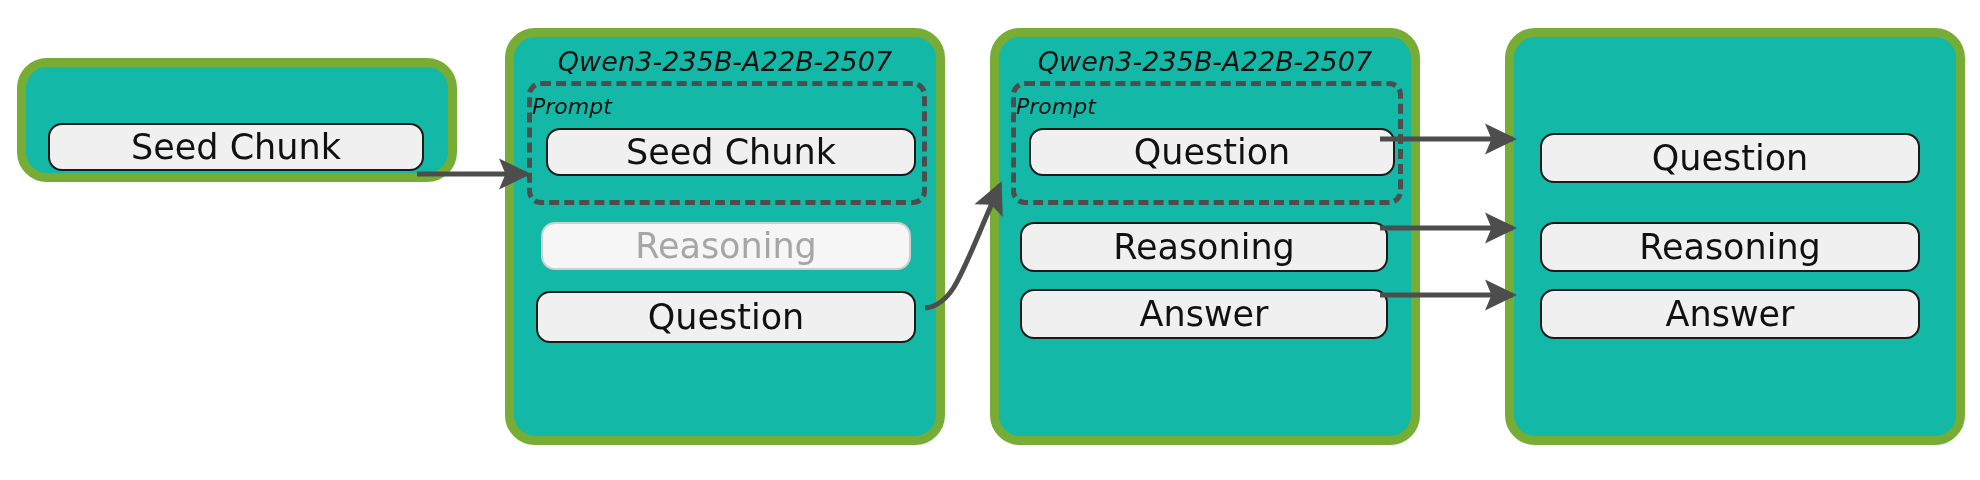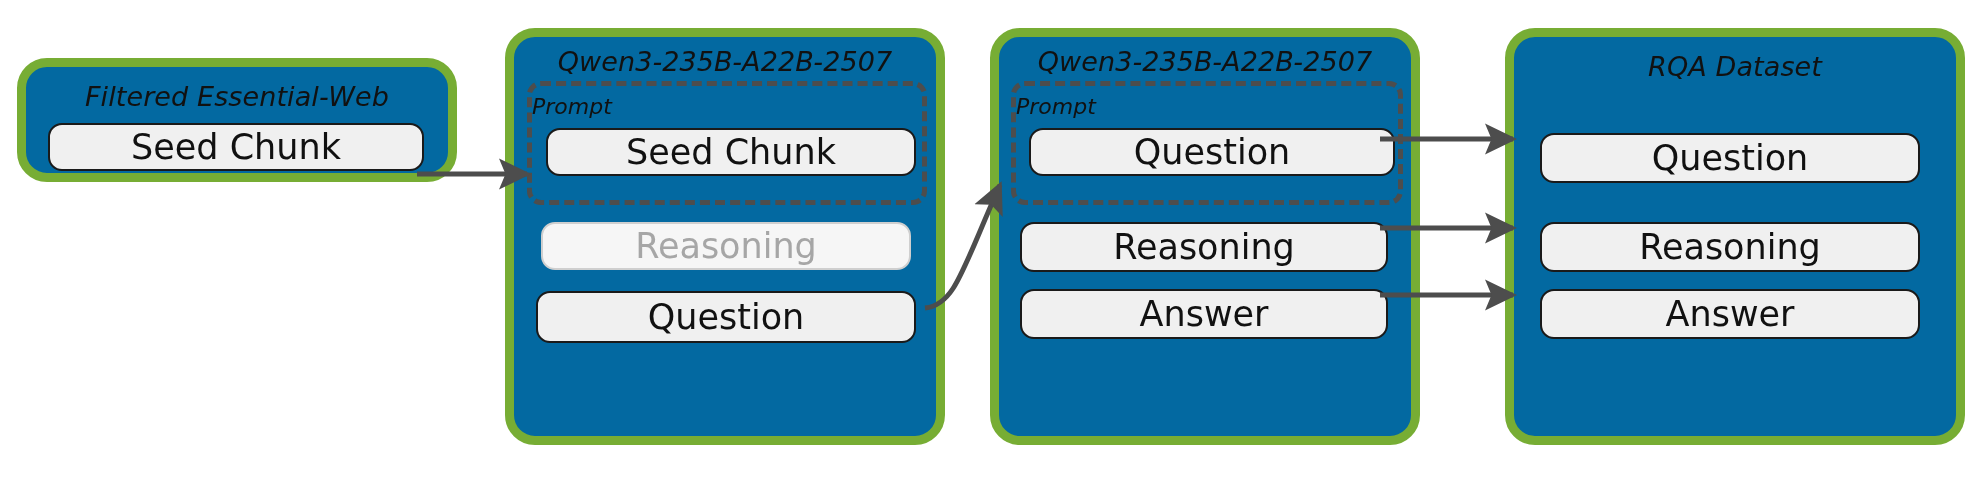"Qwen3-235B-A22B-2507" .panel { background: #0369a1 -> #14b8a6 }
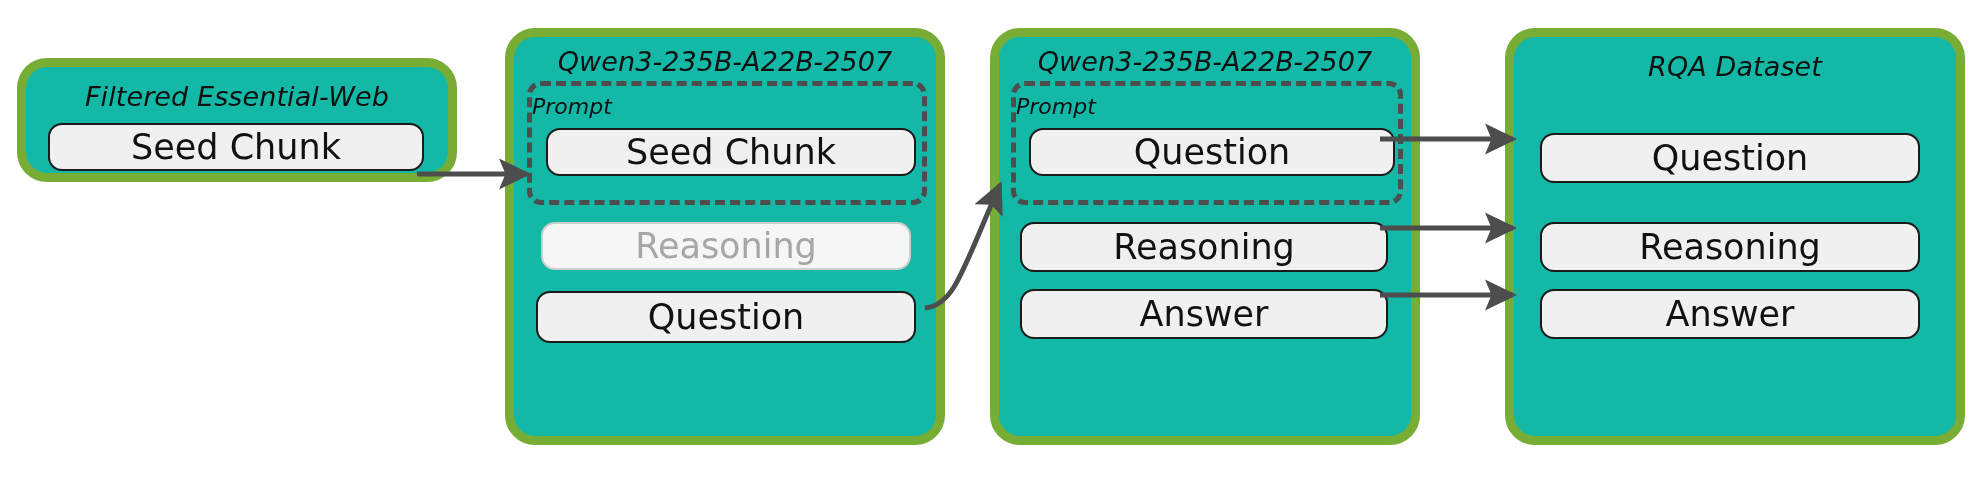"RQA Dataset" div.panel-title { html: <div>RQA Dataset</div> -> none }
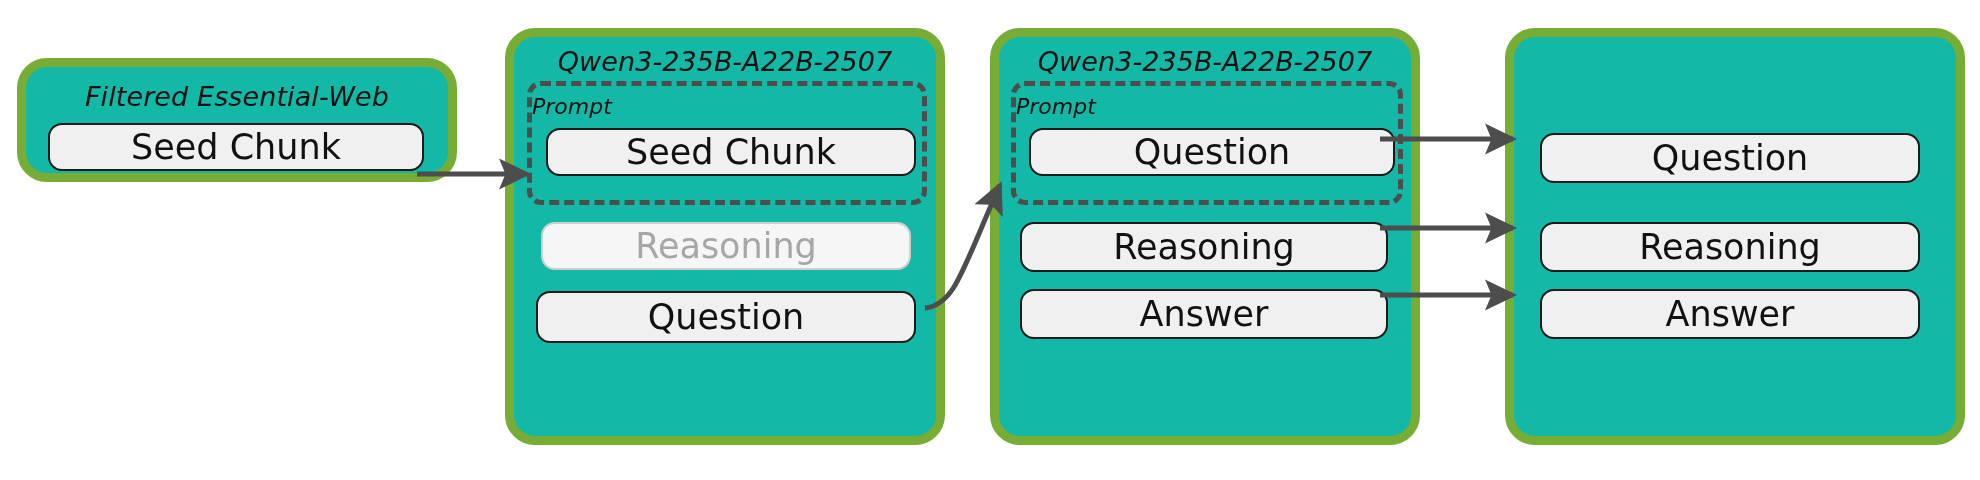"Filtered Essential-Web" div.panel-title { html: <div>Filtered Essential-Web</div> -> none }
